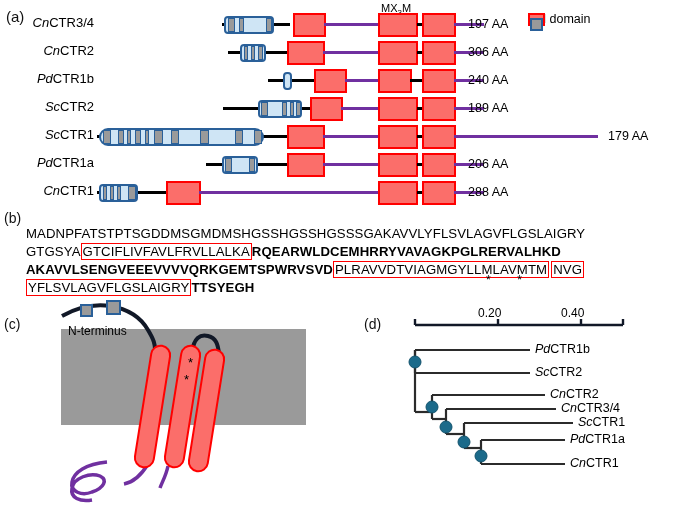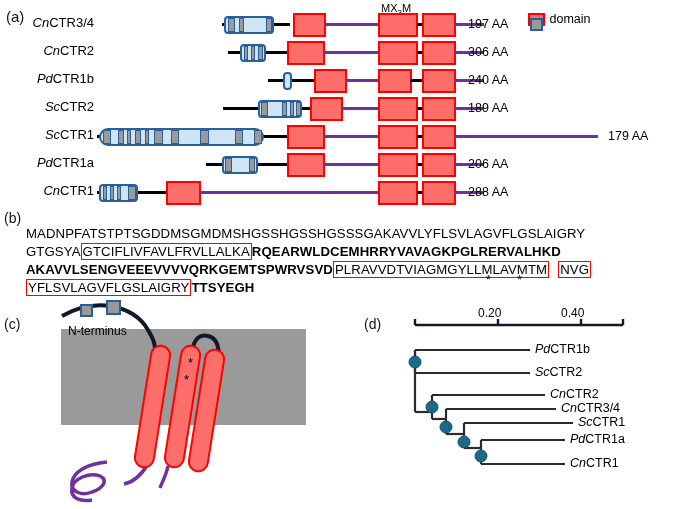"NVG" span.boxed { margin-left: 9px -> 2px }
